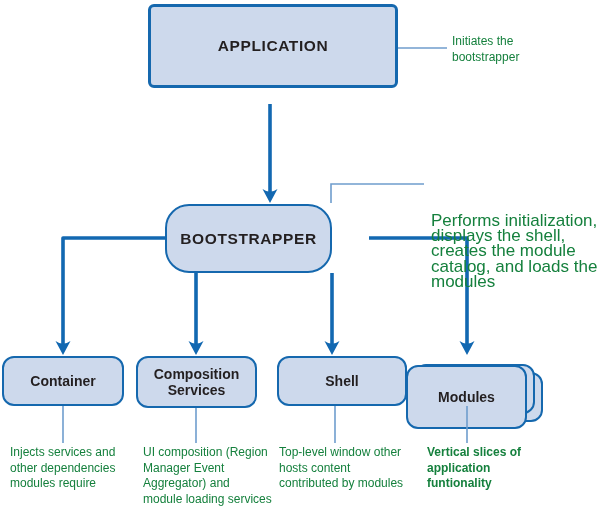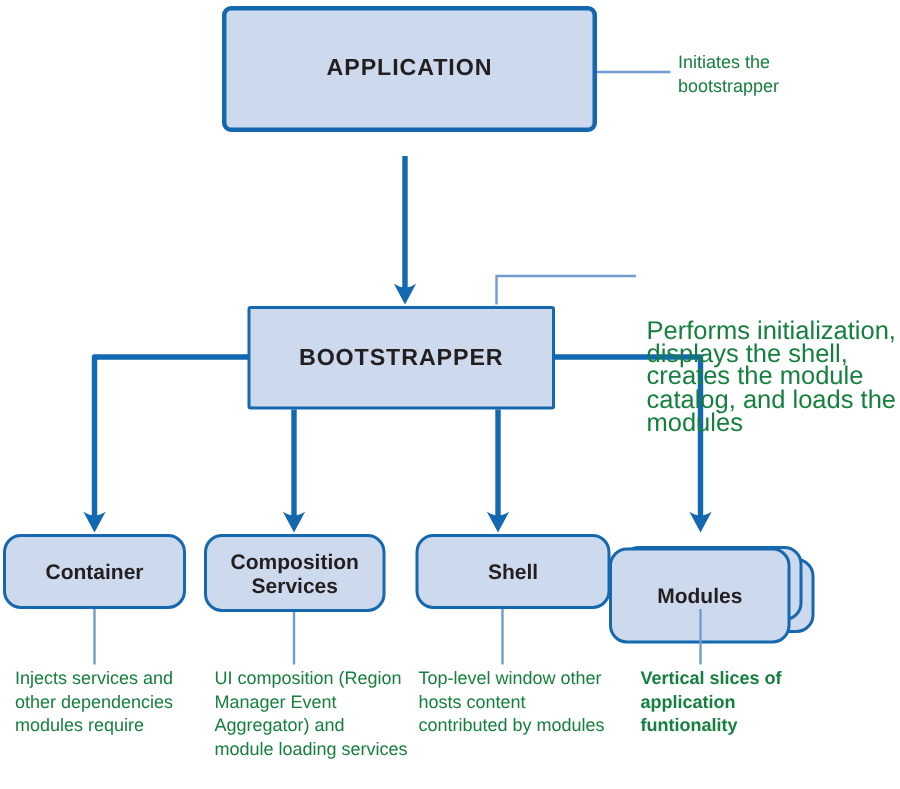"BOOTSTRAPPER" .node-bootstrapper { border-radius: 2px -> 24px; width: 205px -> 167px }
